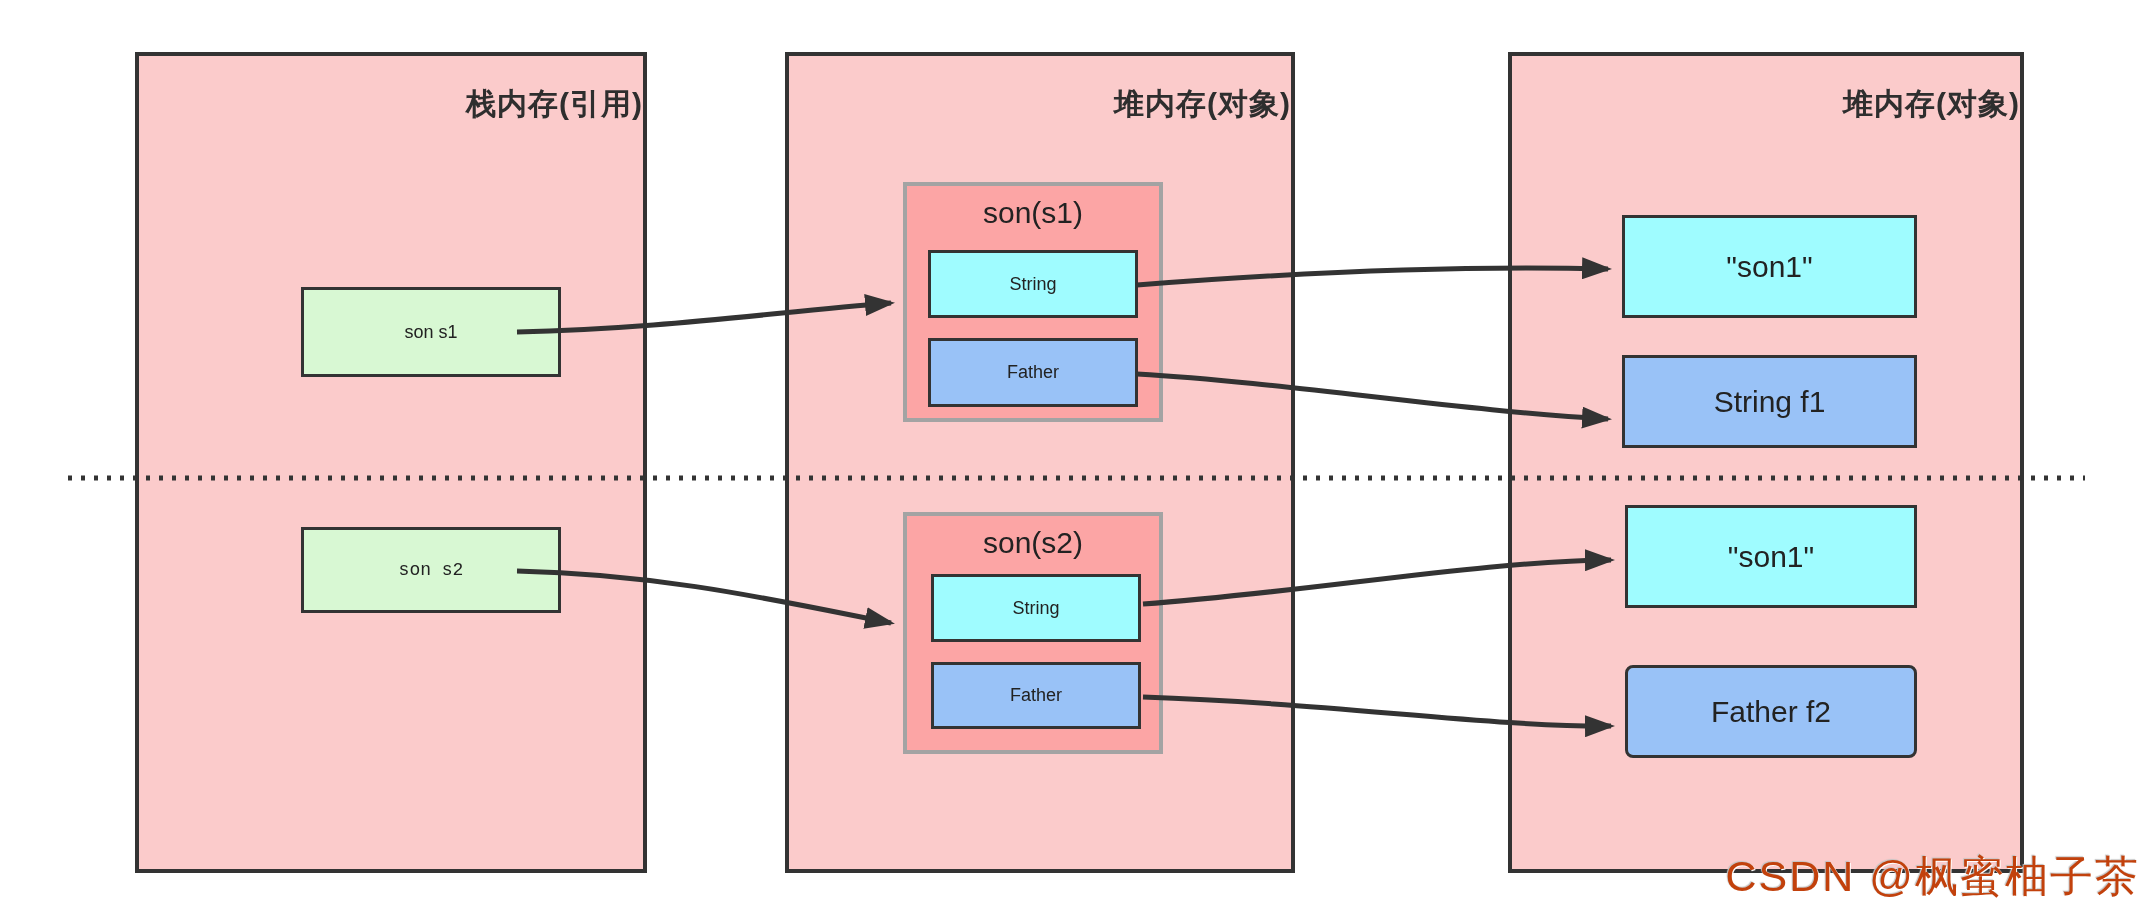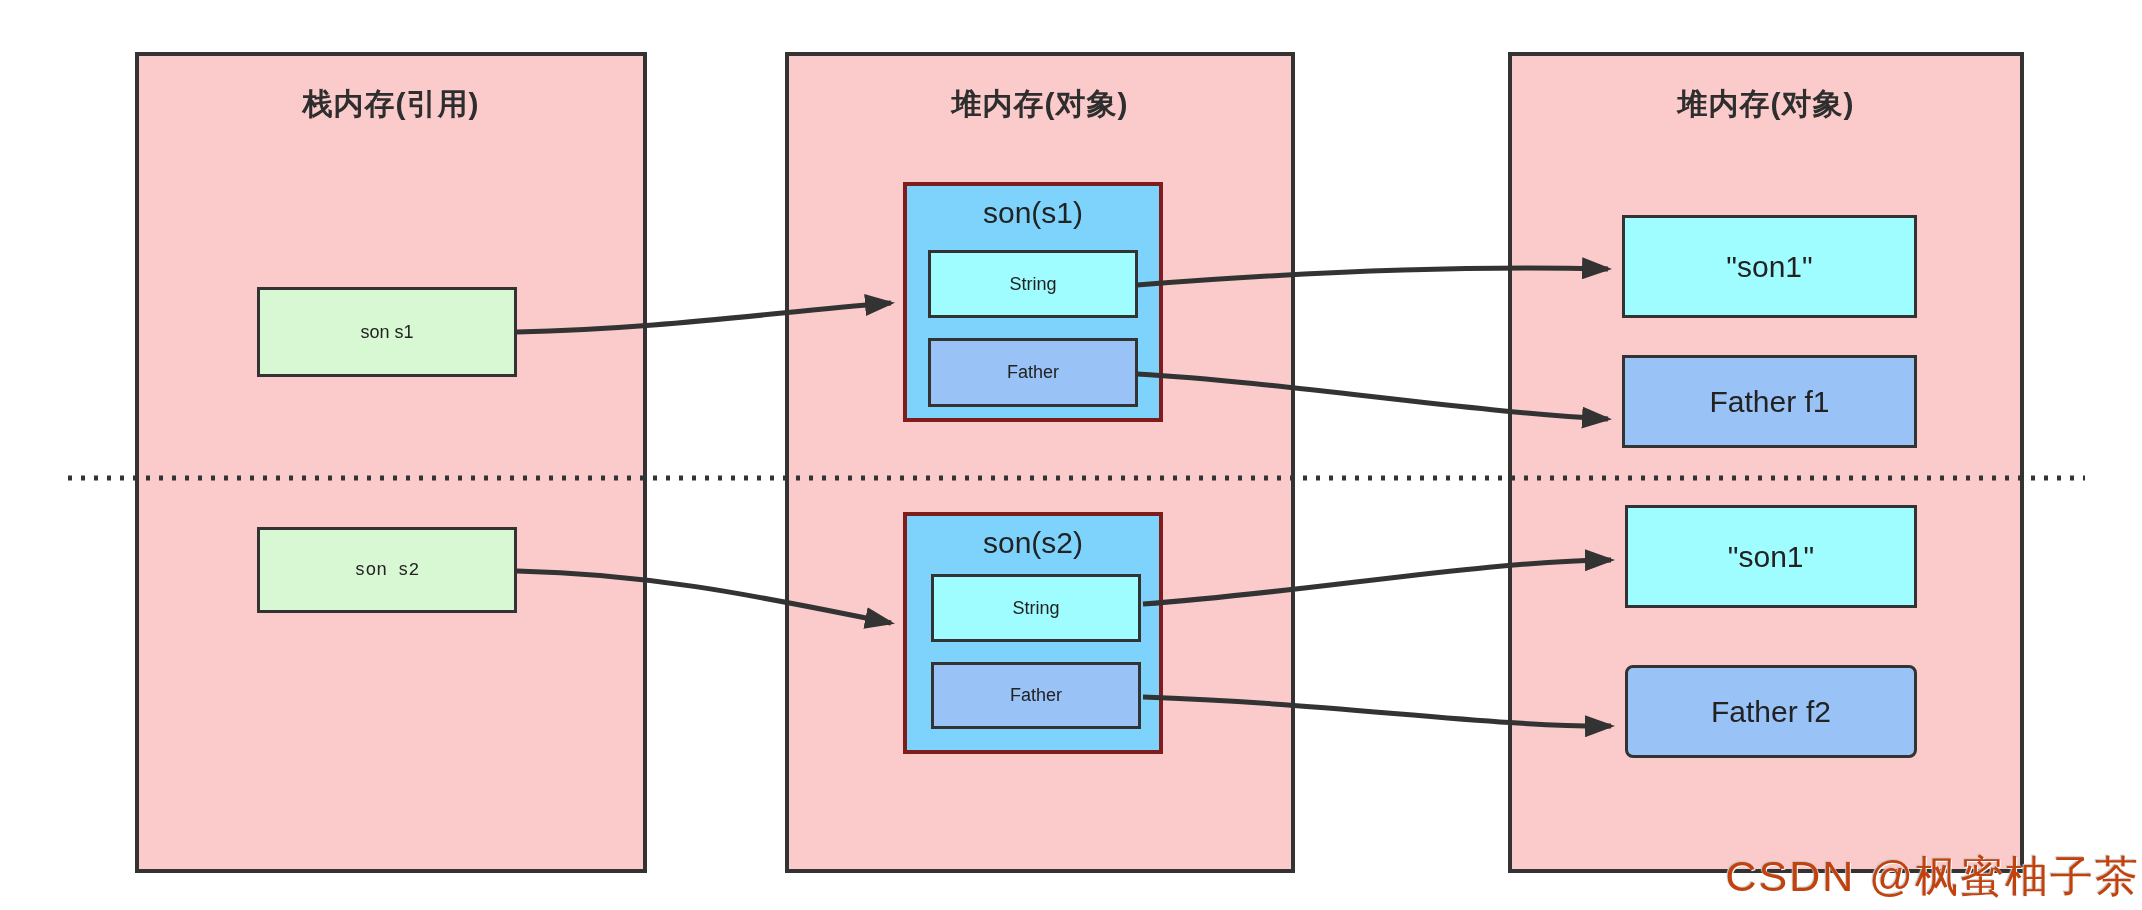"栈内存(引用)" .panel-title { text-align: center -> right }
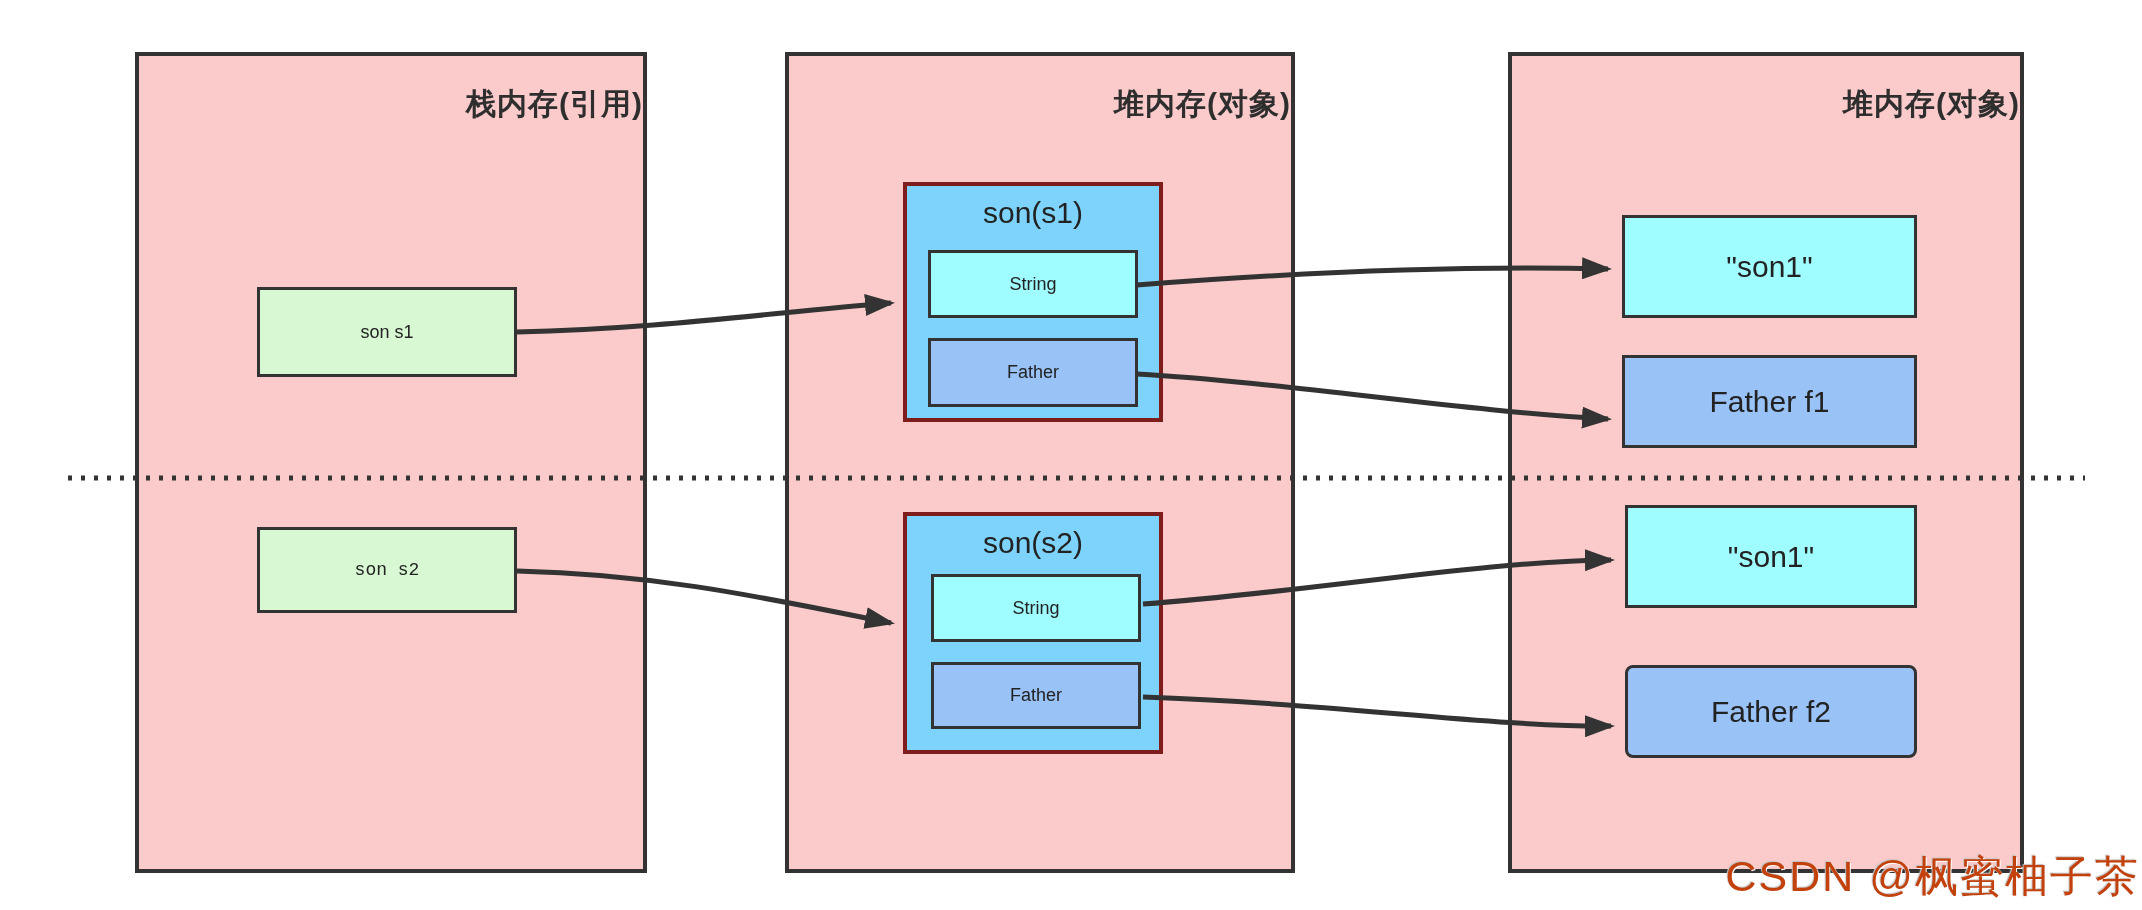"son(s1)" .obj-container { background: #7dd3fc -> #fca5a5; border: 4px solid #7f1d1d -> 4px solid #a3a3a3 }
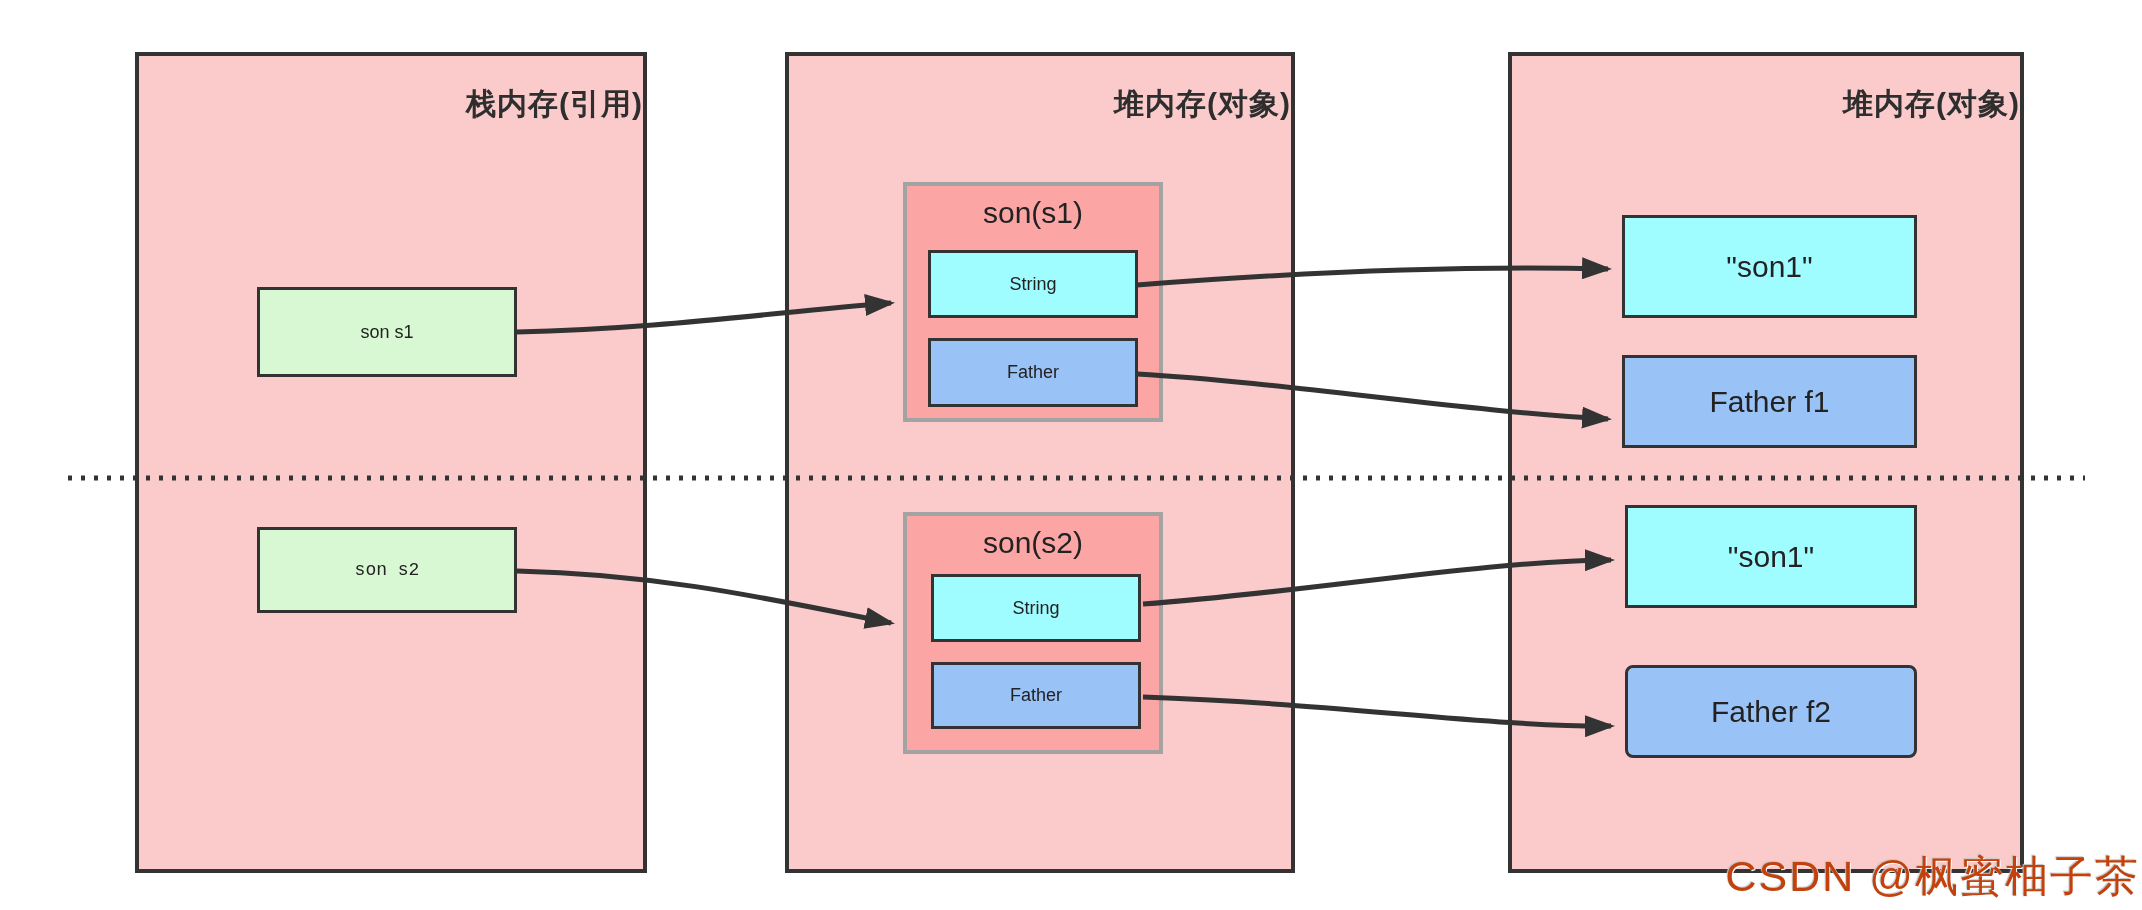"son s1" .green { margin-left: none -> 44px }
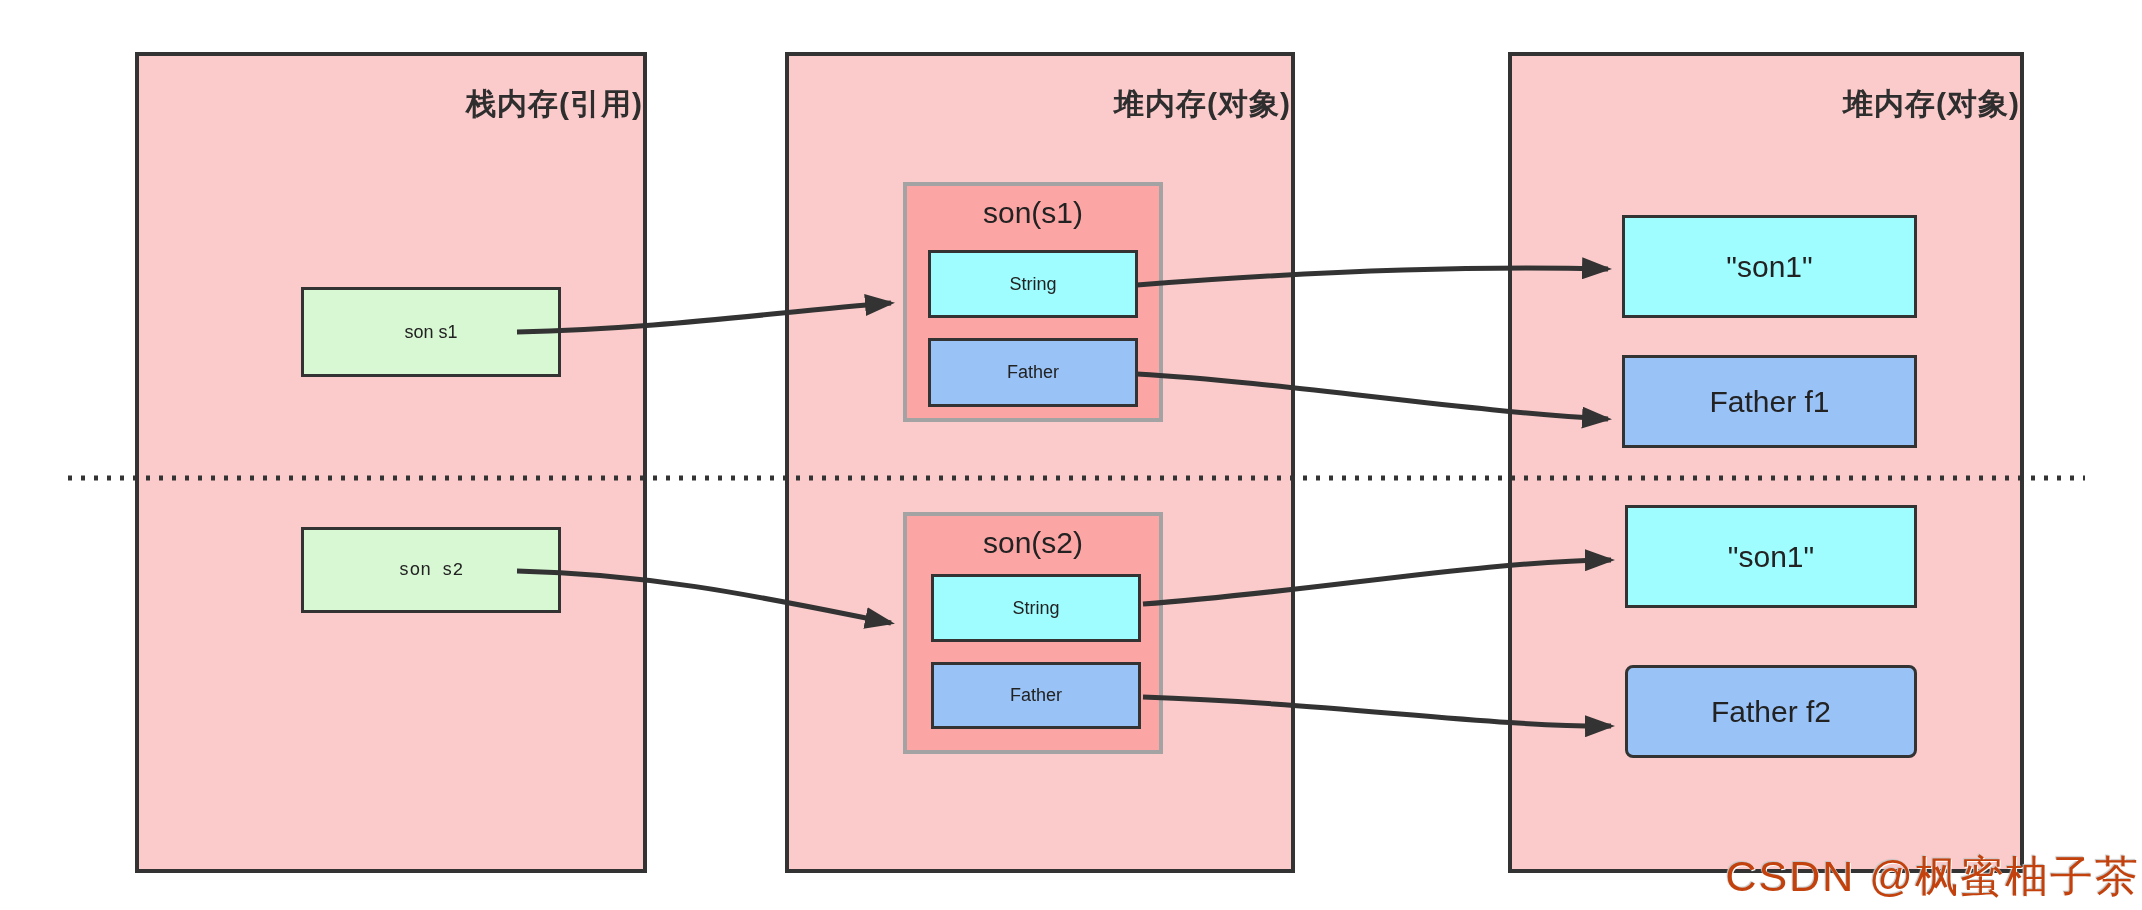"Father f1" div.box { text: Father -> String }
